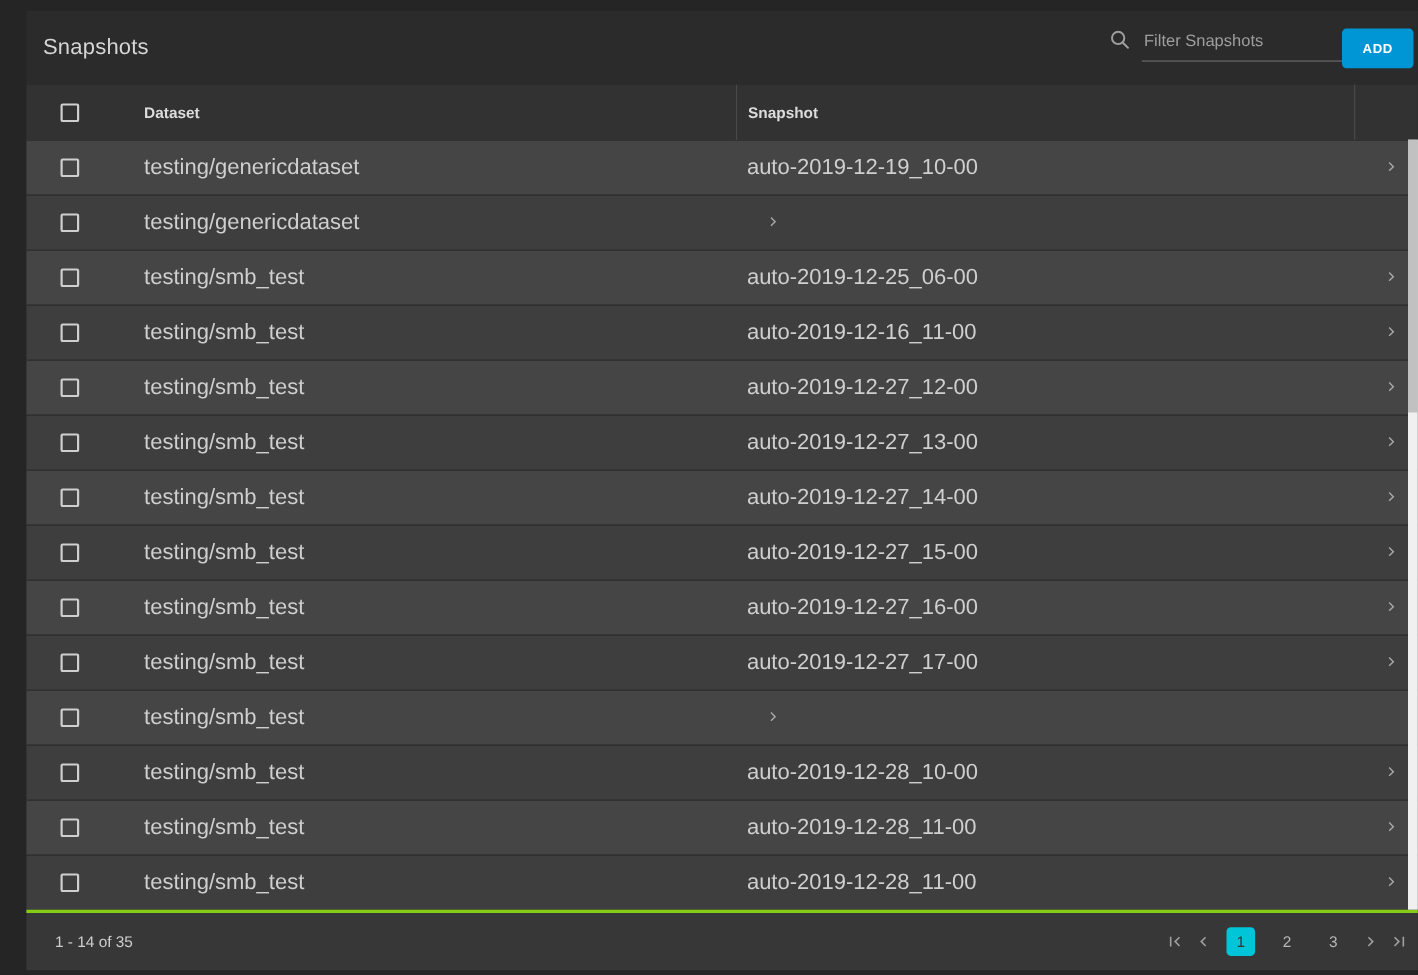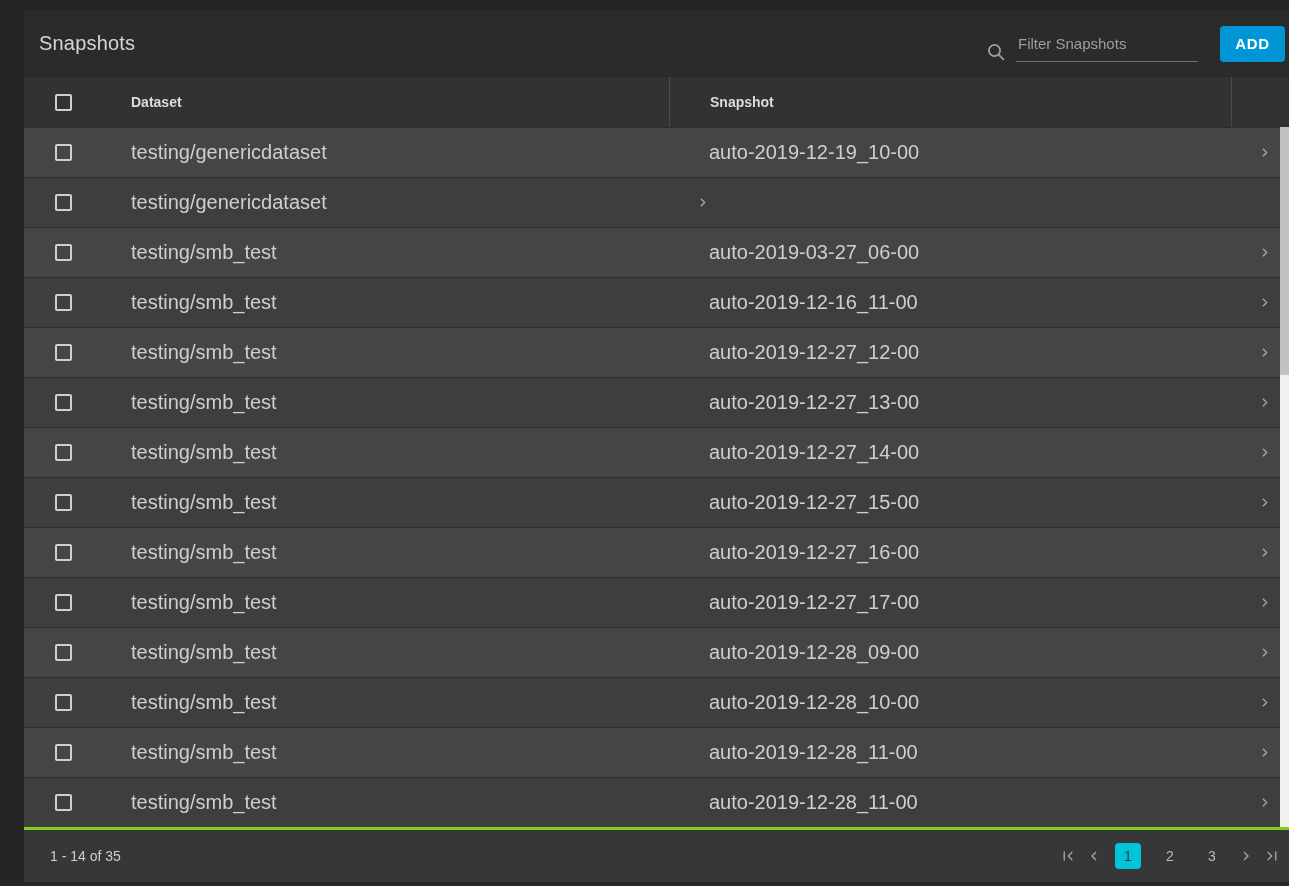"Filter Snapshots" .toolbar-right { align-items: flex-end -> flex-start }
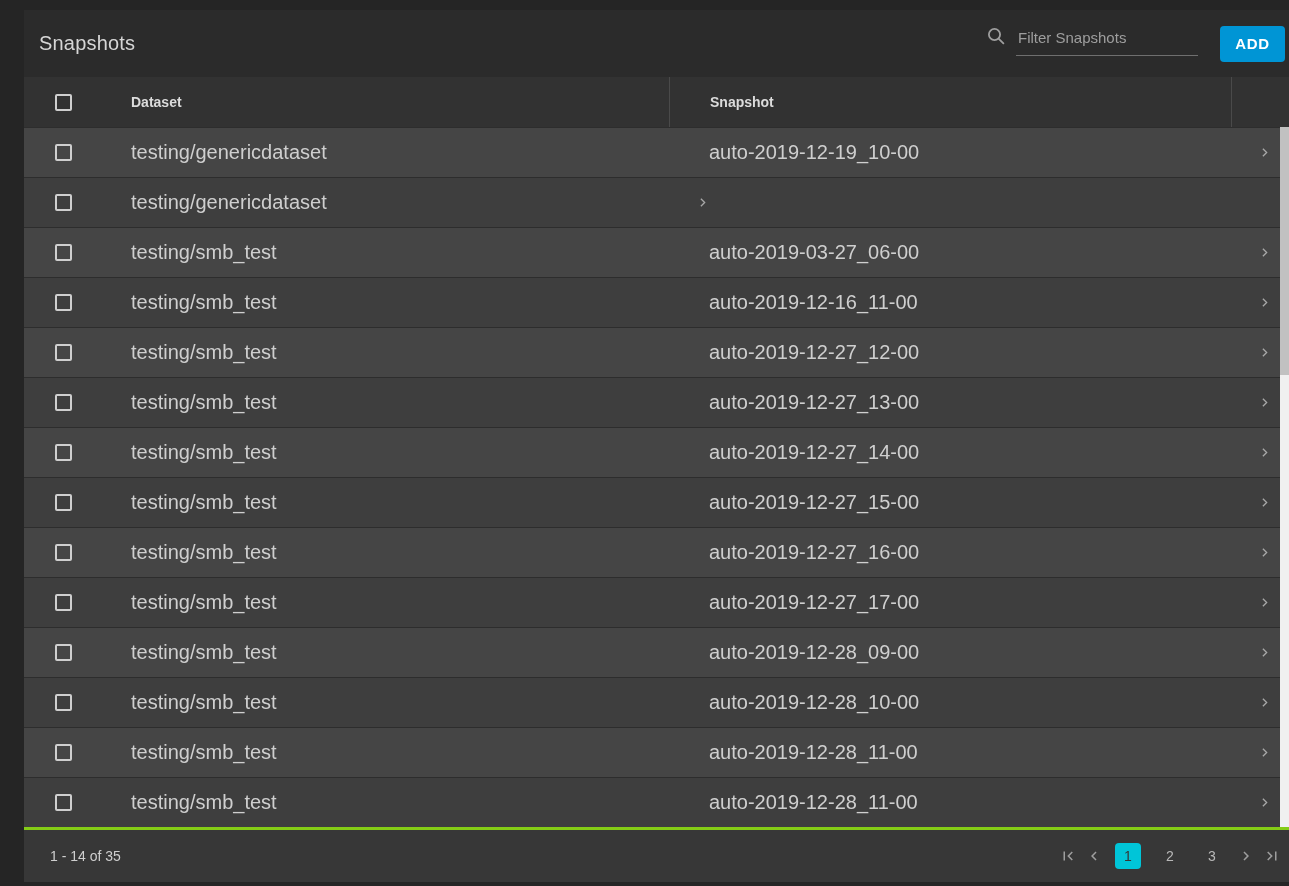"ADD" .add-btn { font-size: 15px -> 12px; margin-left: 22px -> none }
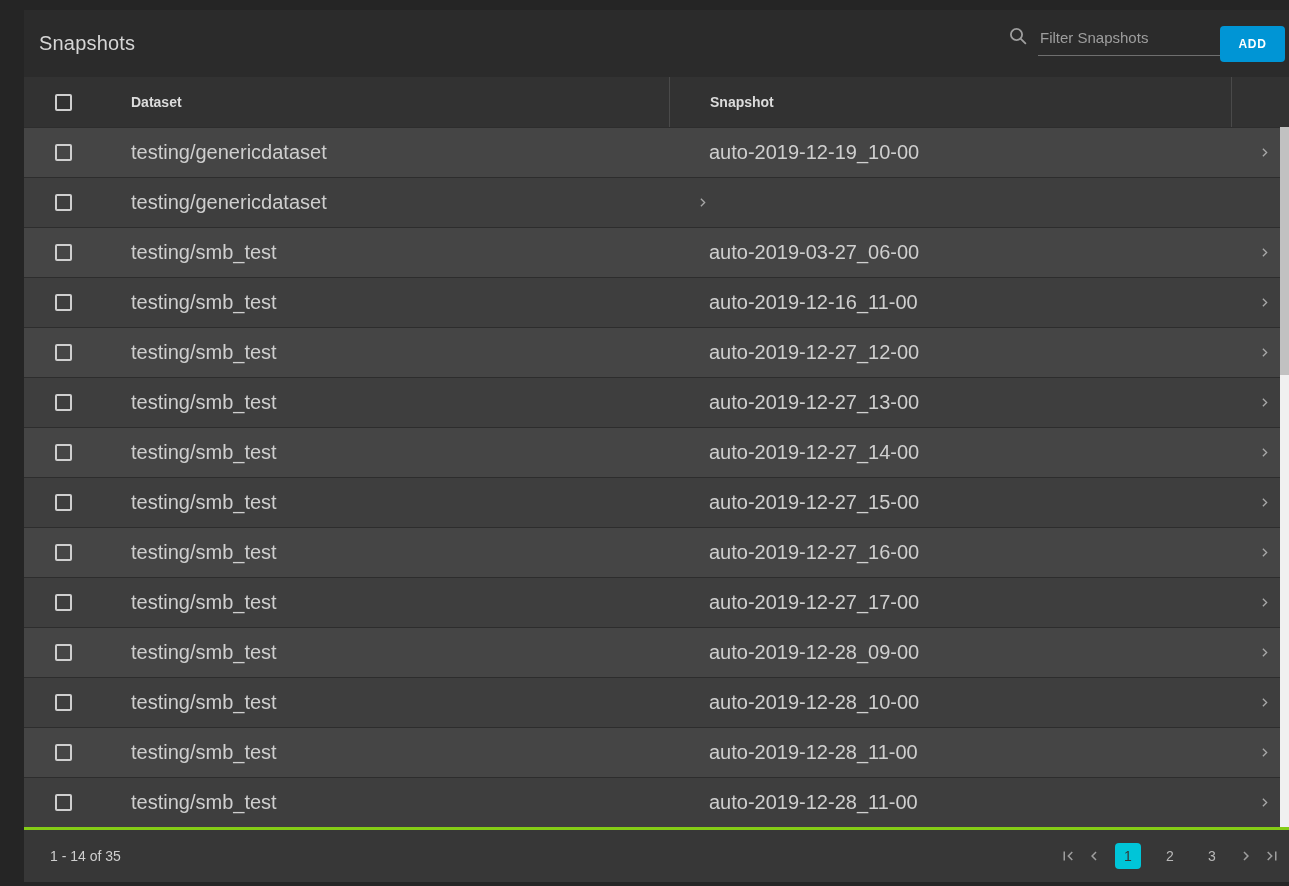"Snapshot" .col-snapshot { padding-left: 40px -> 10px }
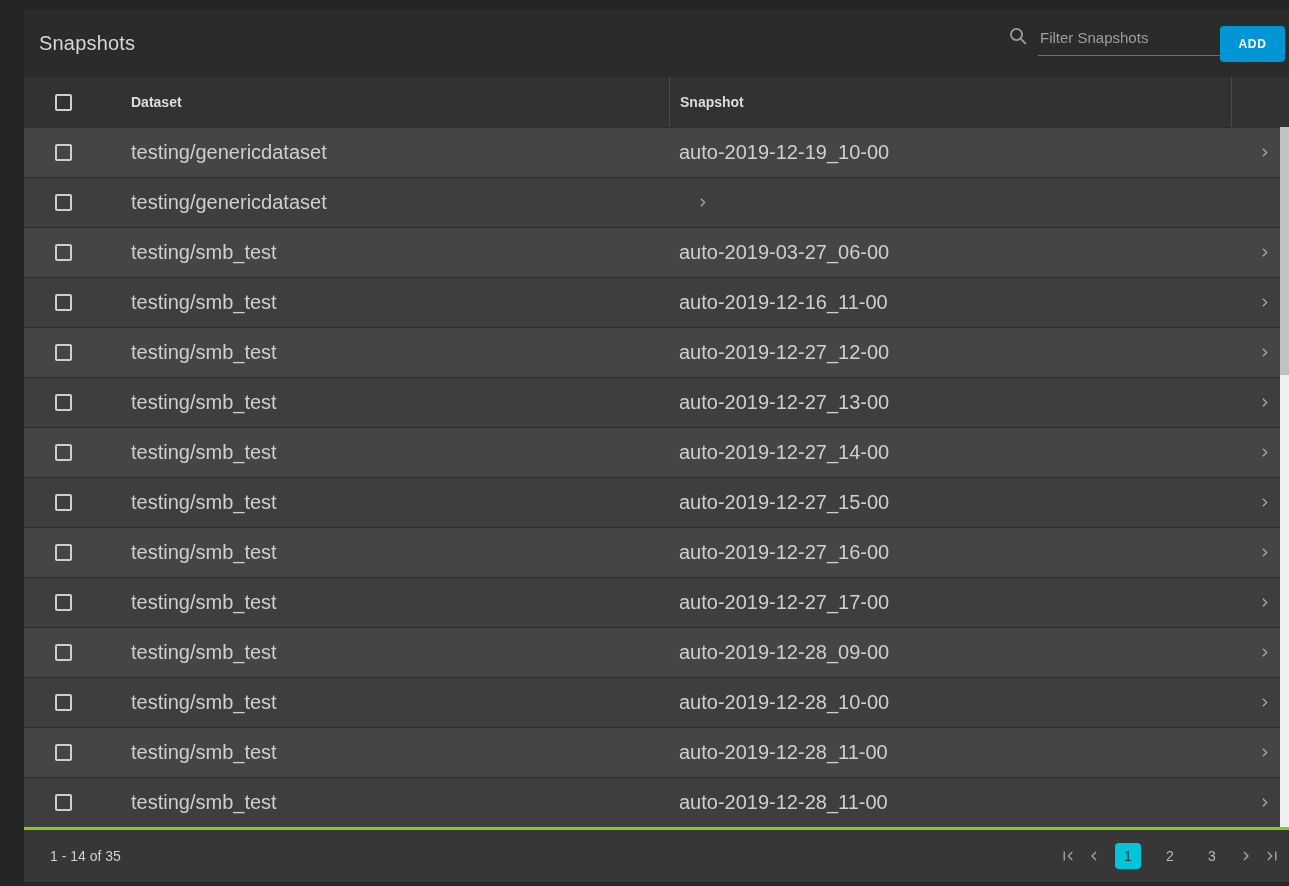"auto-2019-03-27_06-00" div.col-snapshot { text: auto-2019-03-27 -> auto-2019-12-25 }
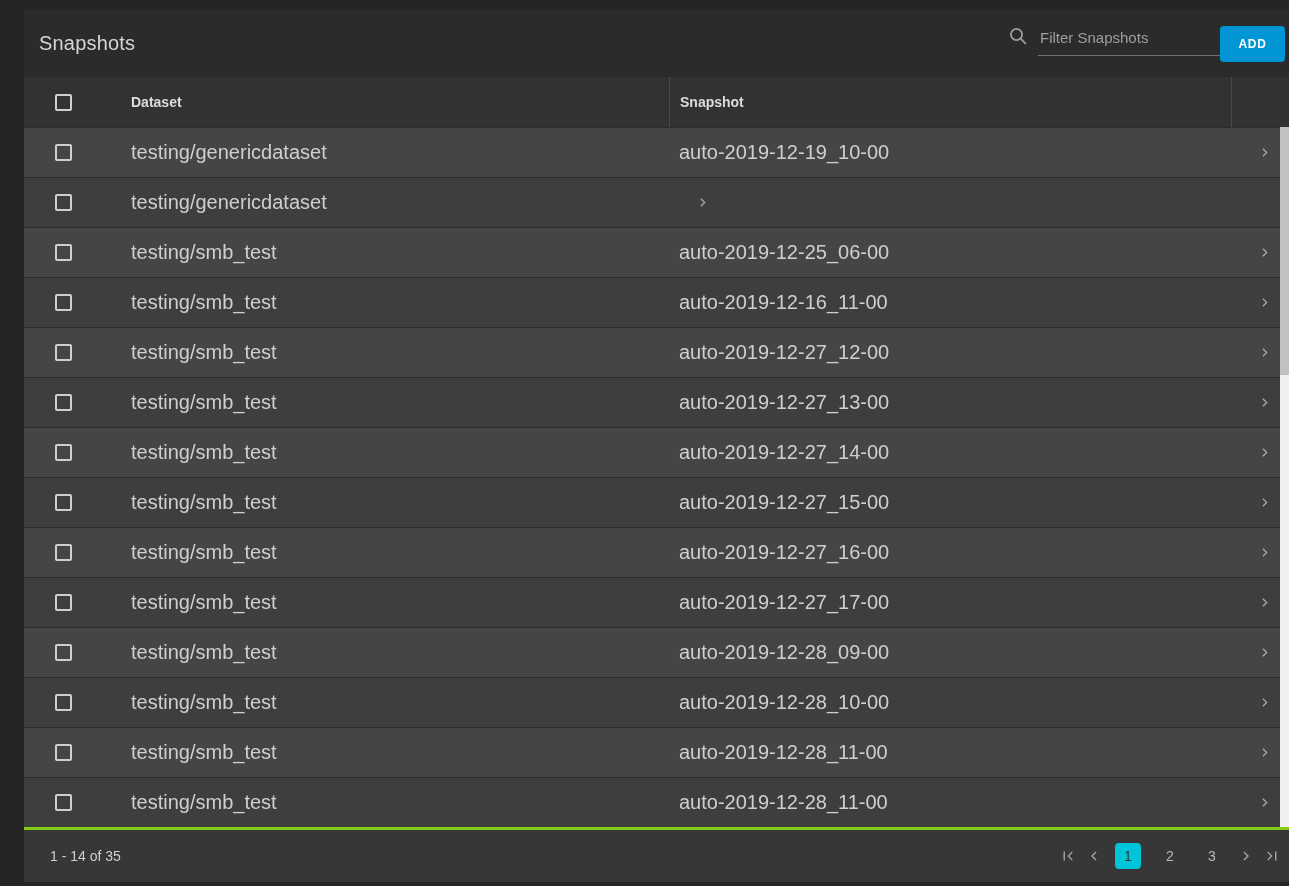"auto-2019-12-28_09-00" div.col-snapshot { html: <div>auto-2019-12-28_09-00</div> -> none }
